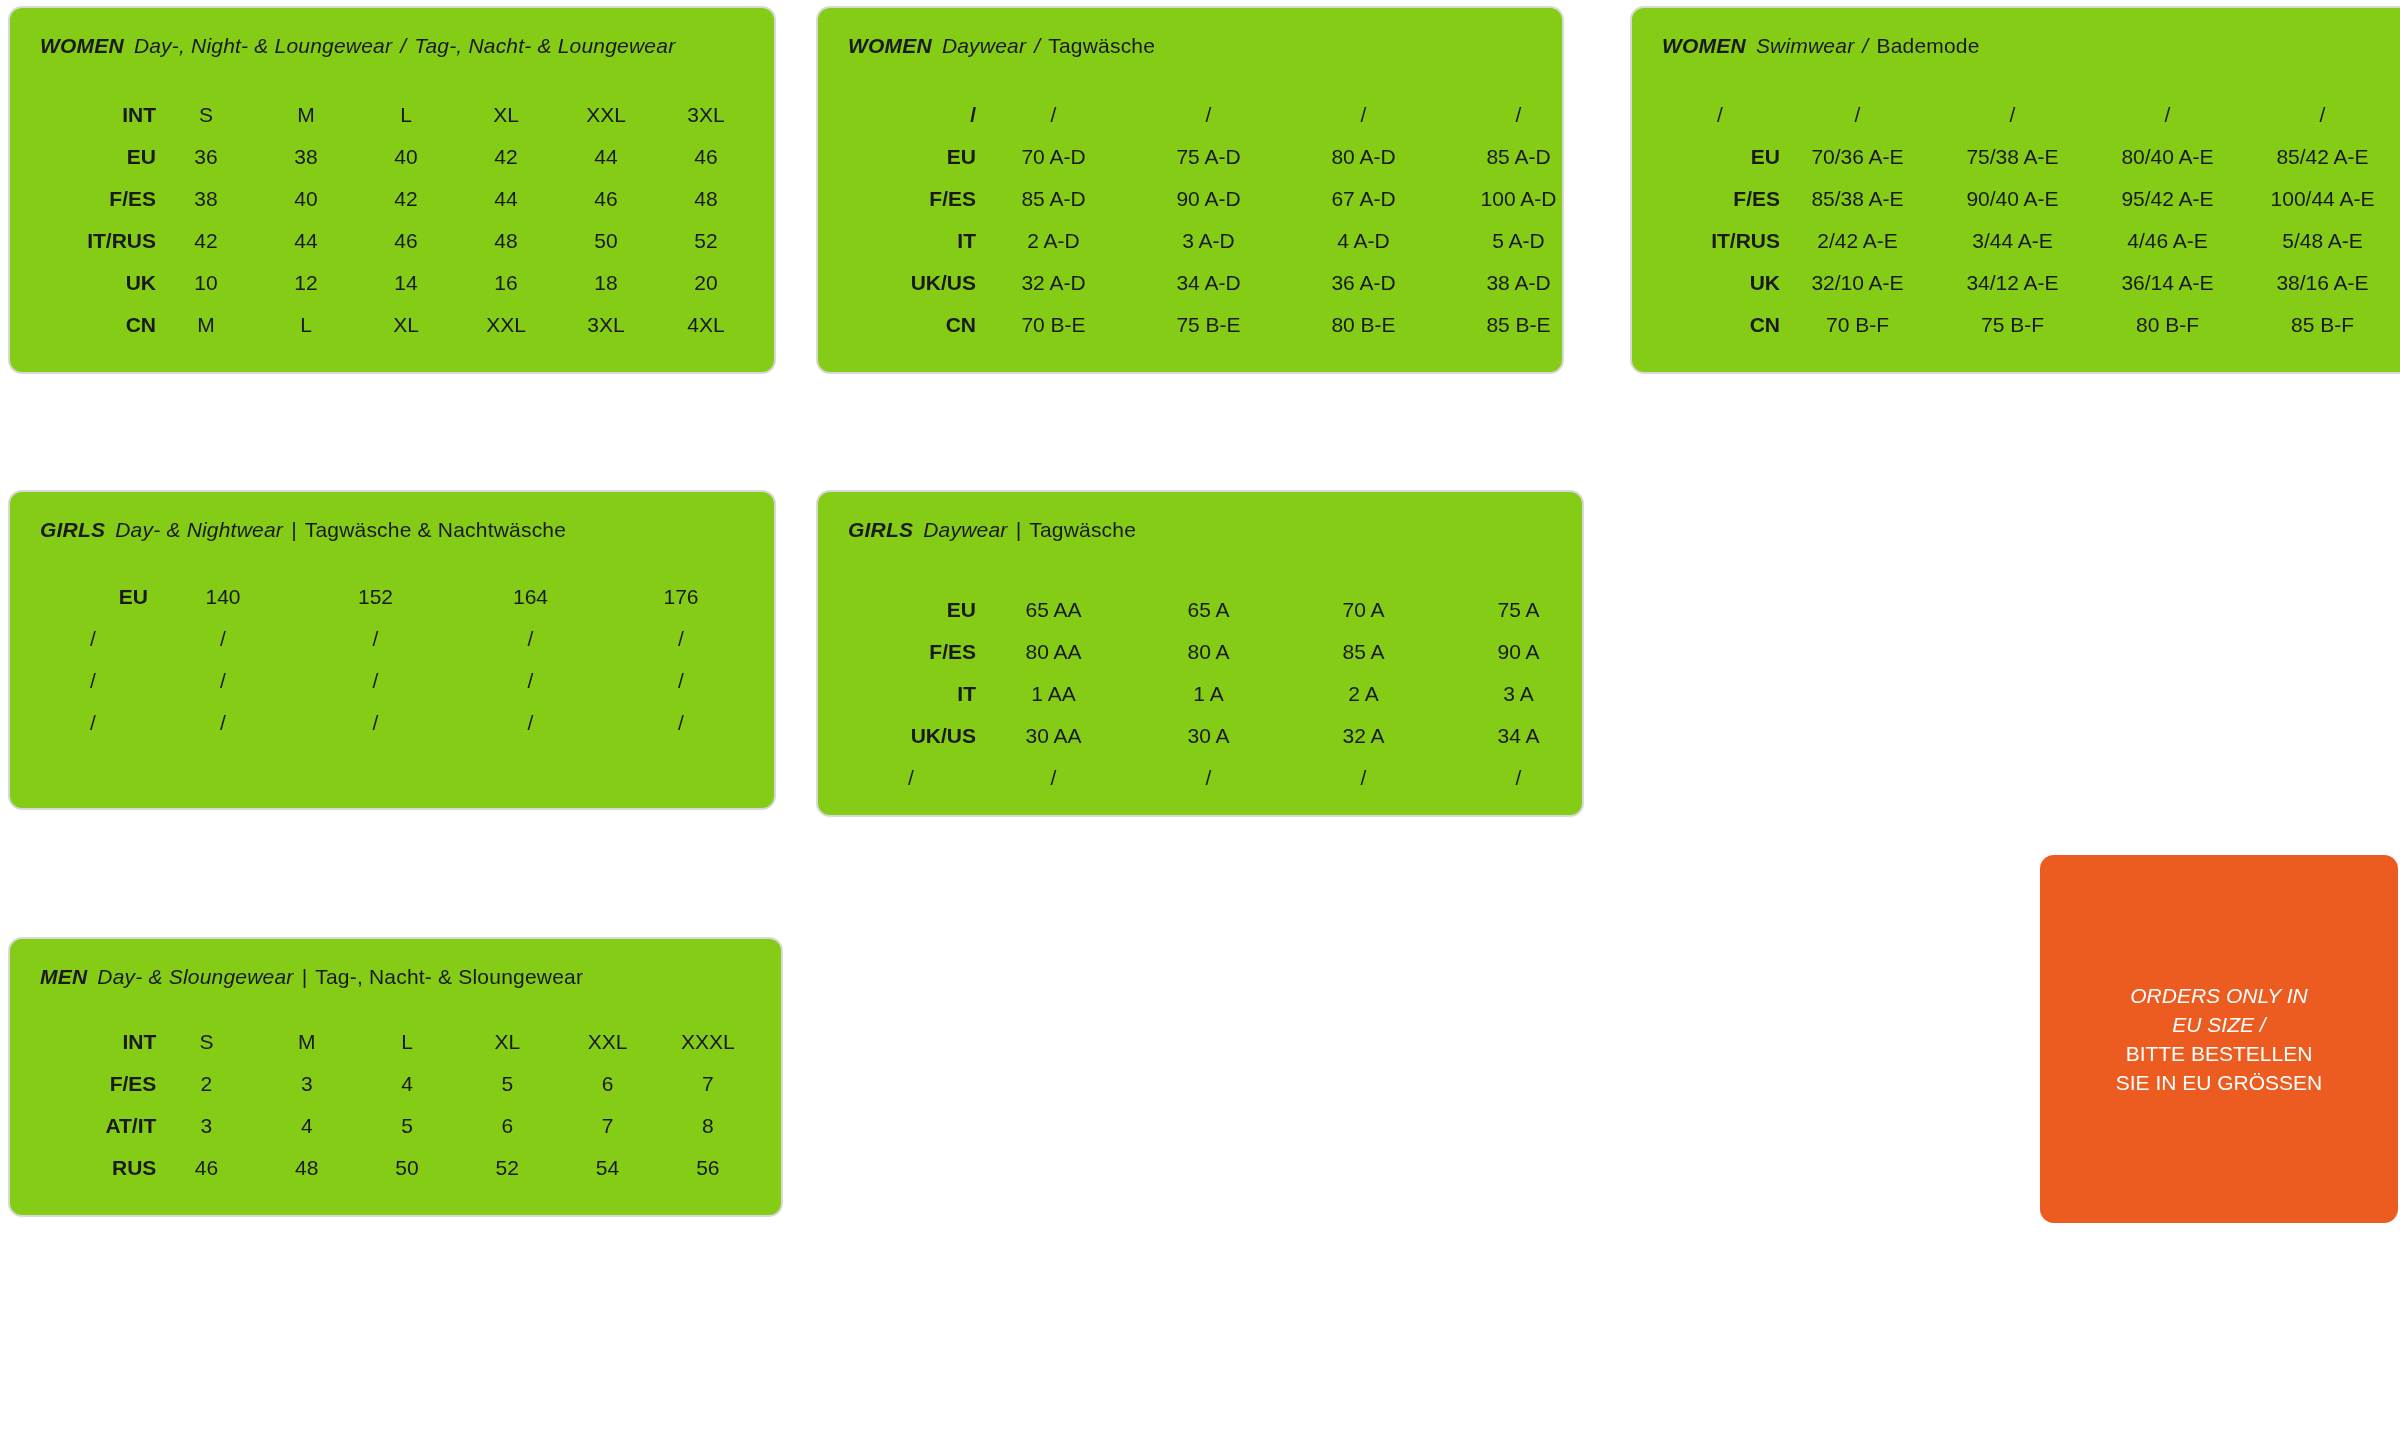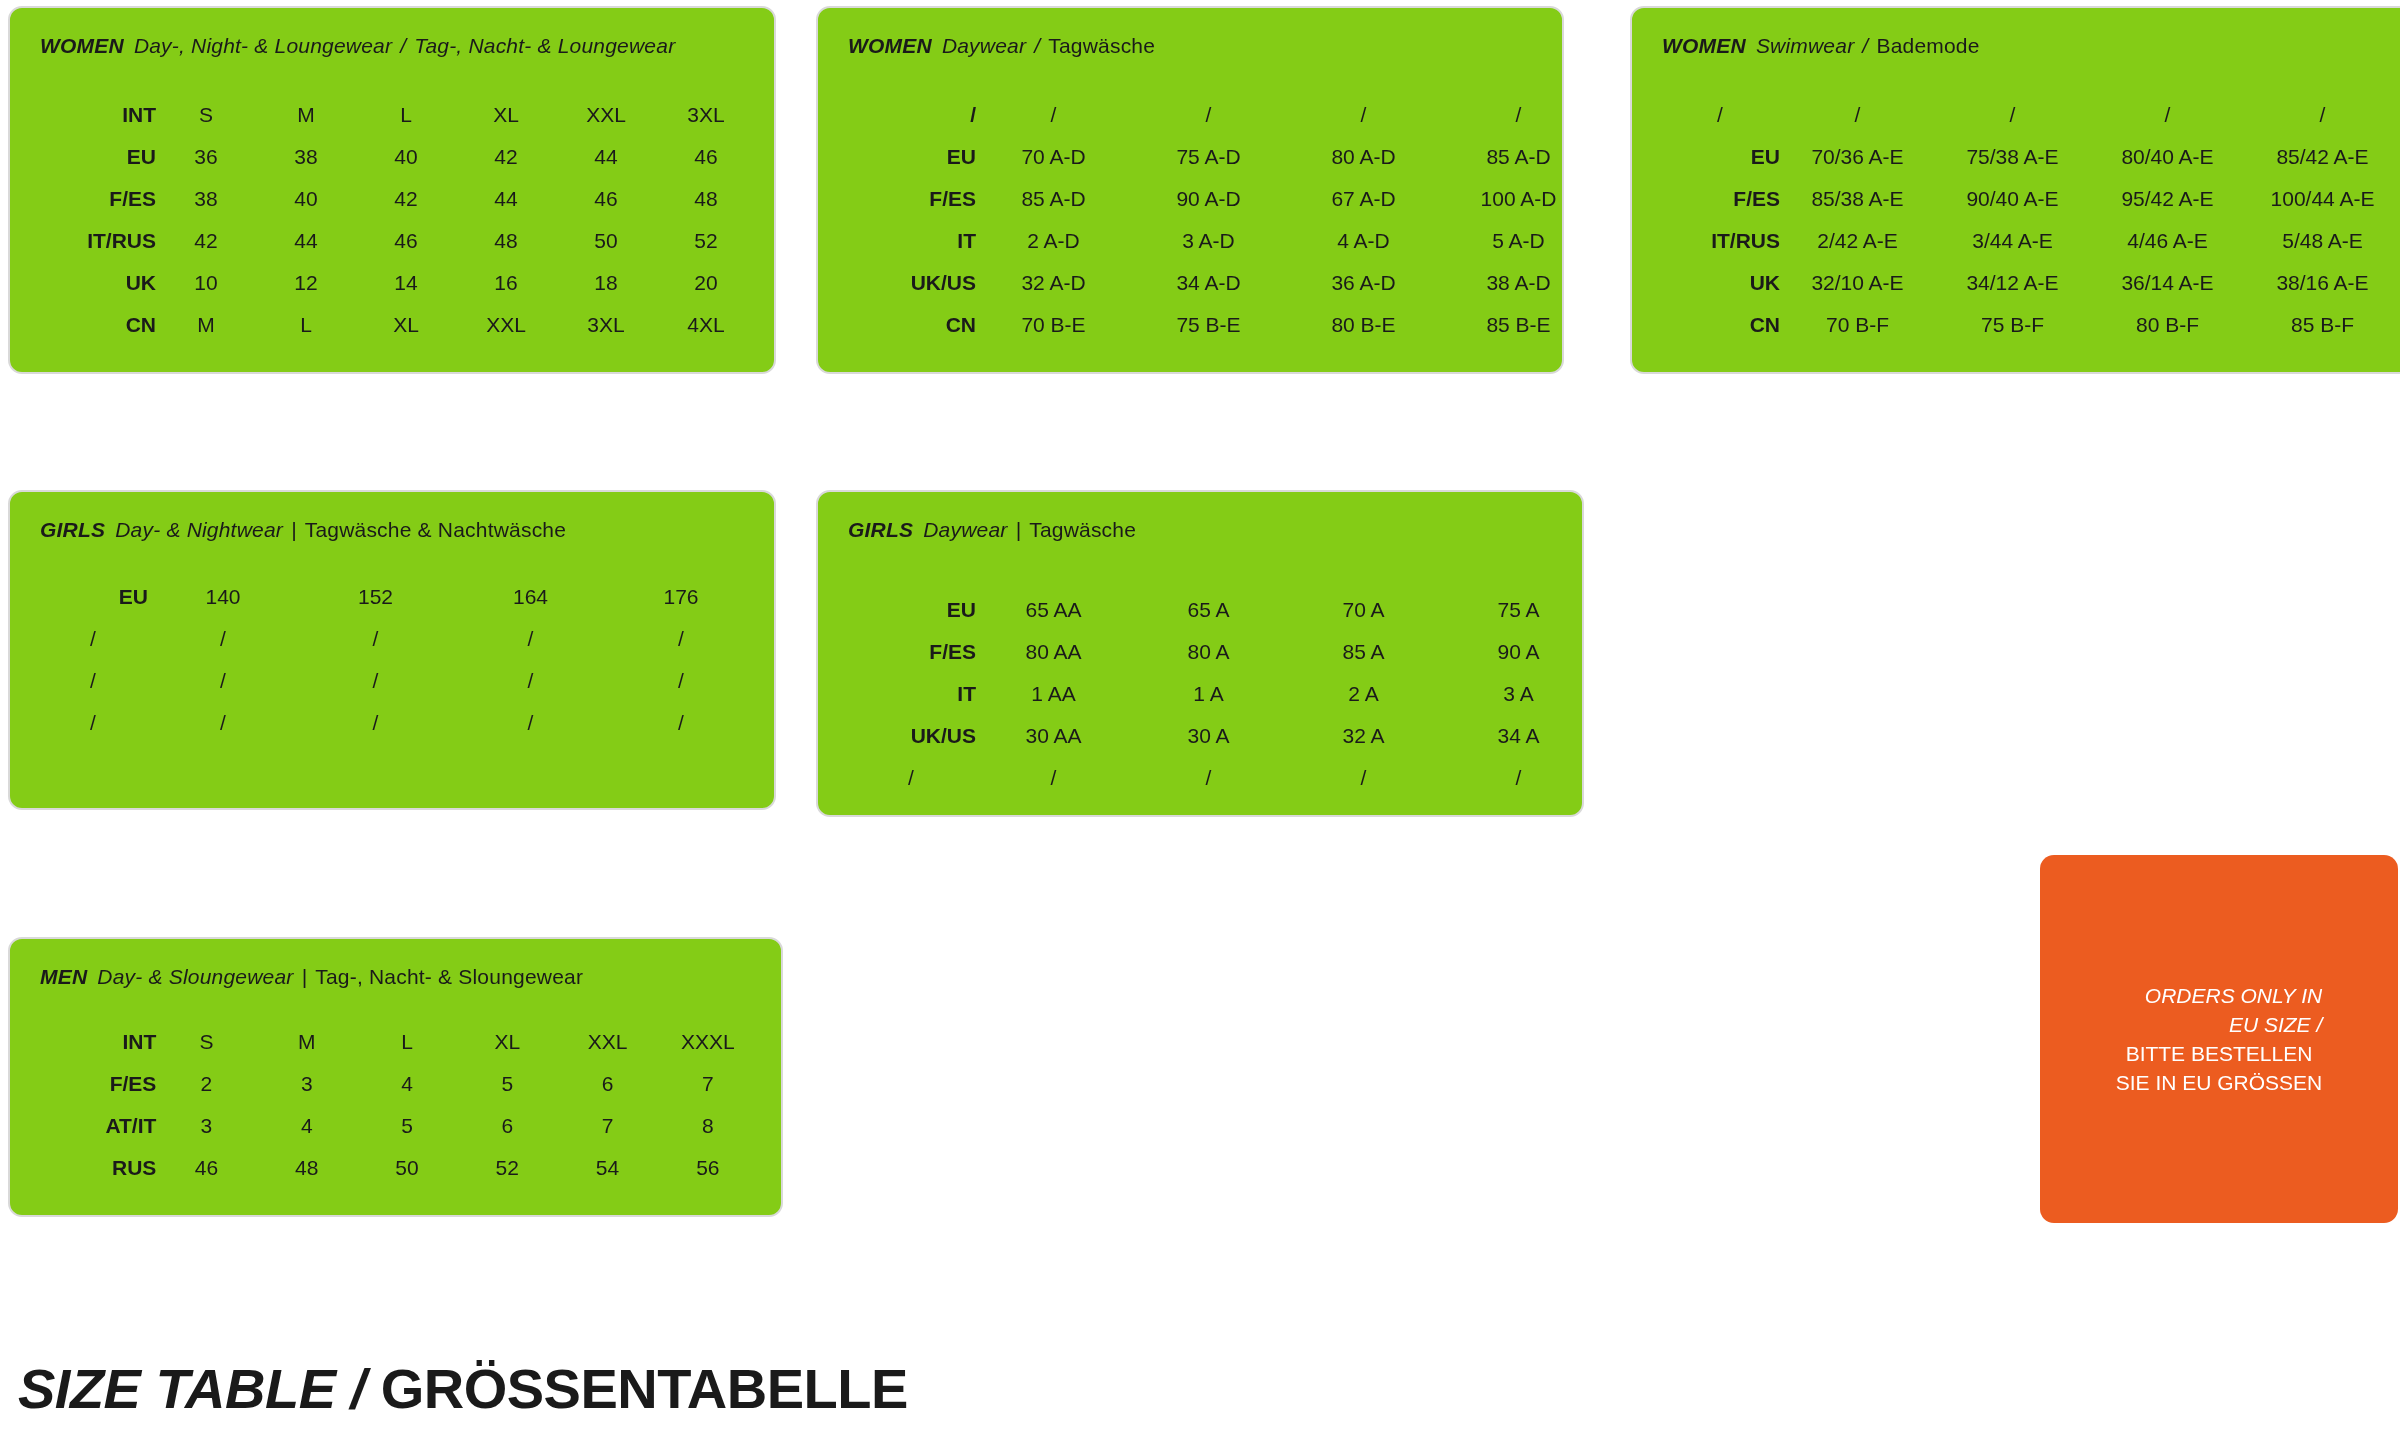"ORDERS ONLY IN" .orange-box .l-it { text-align: right -> none }
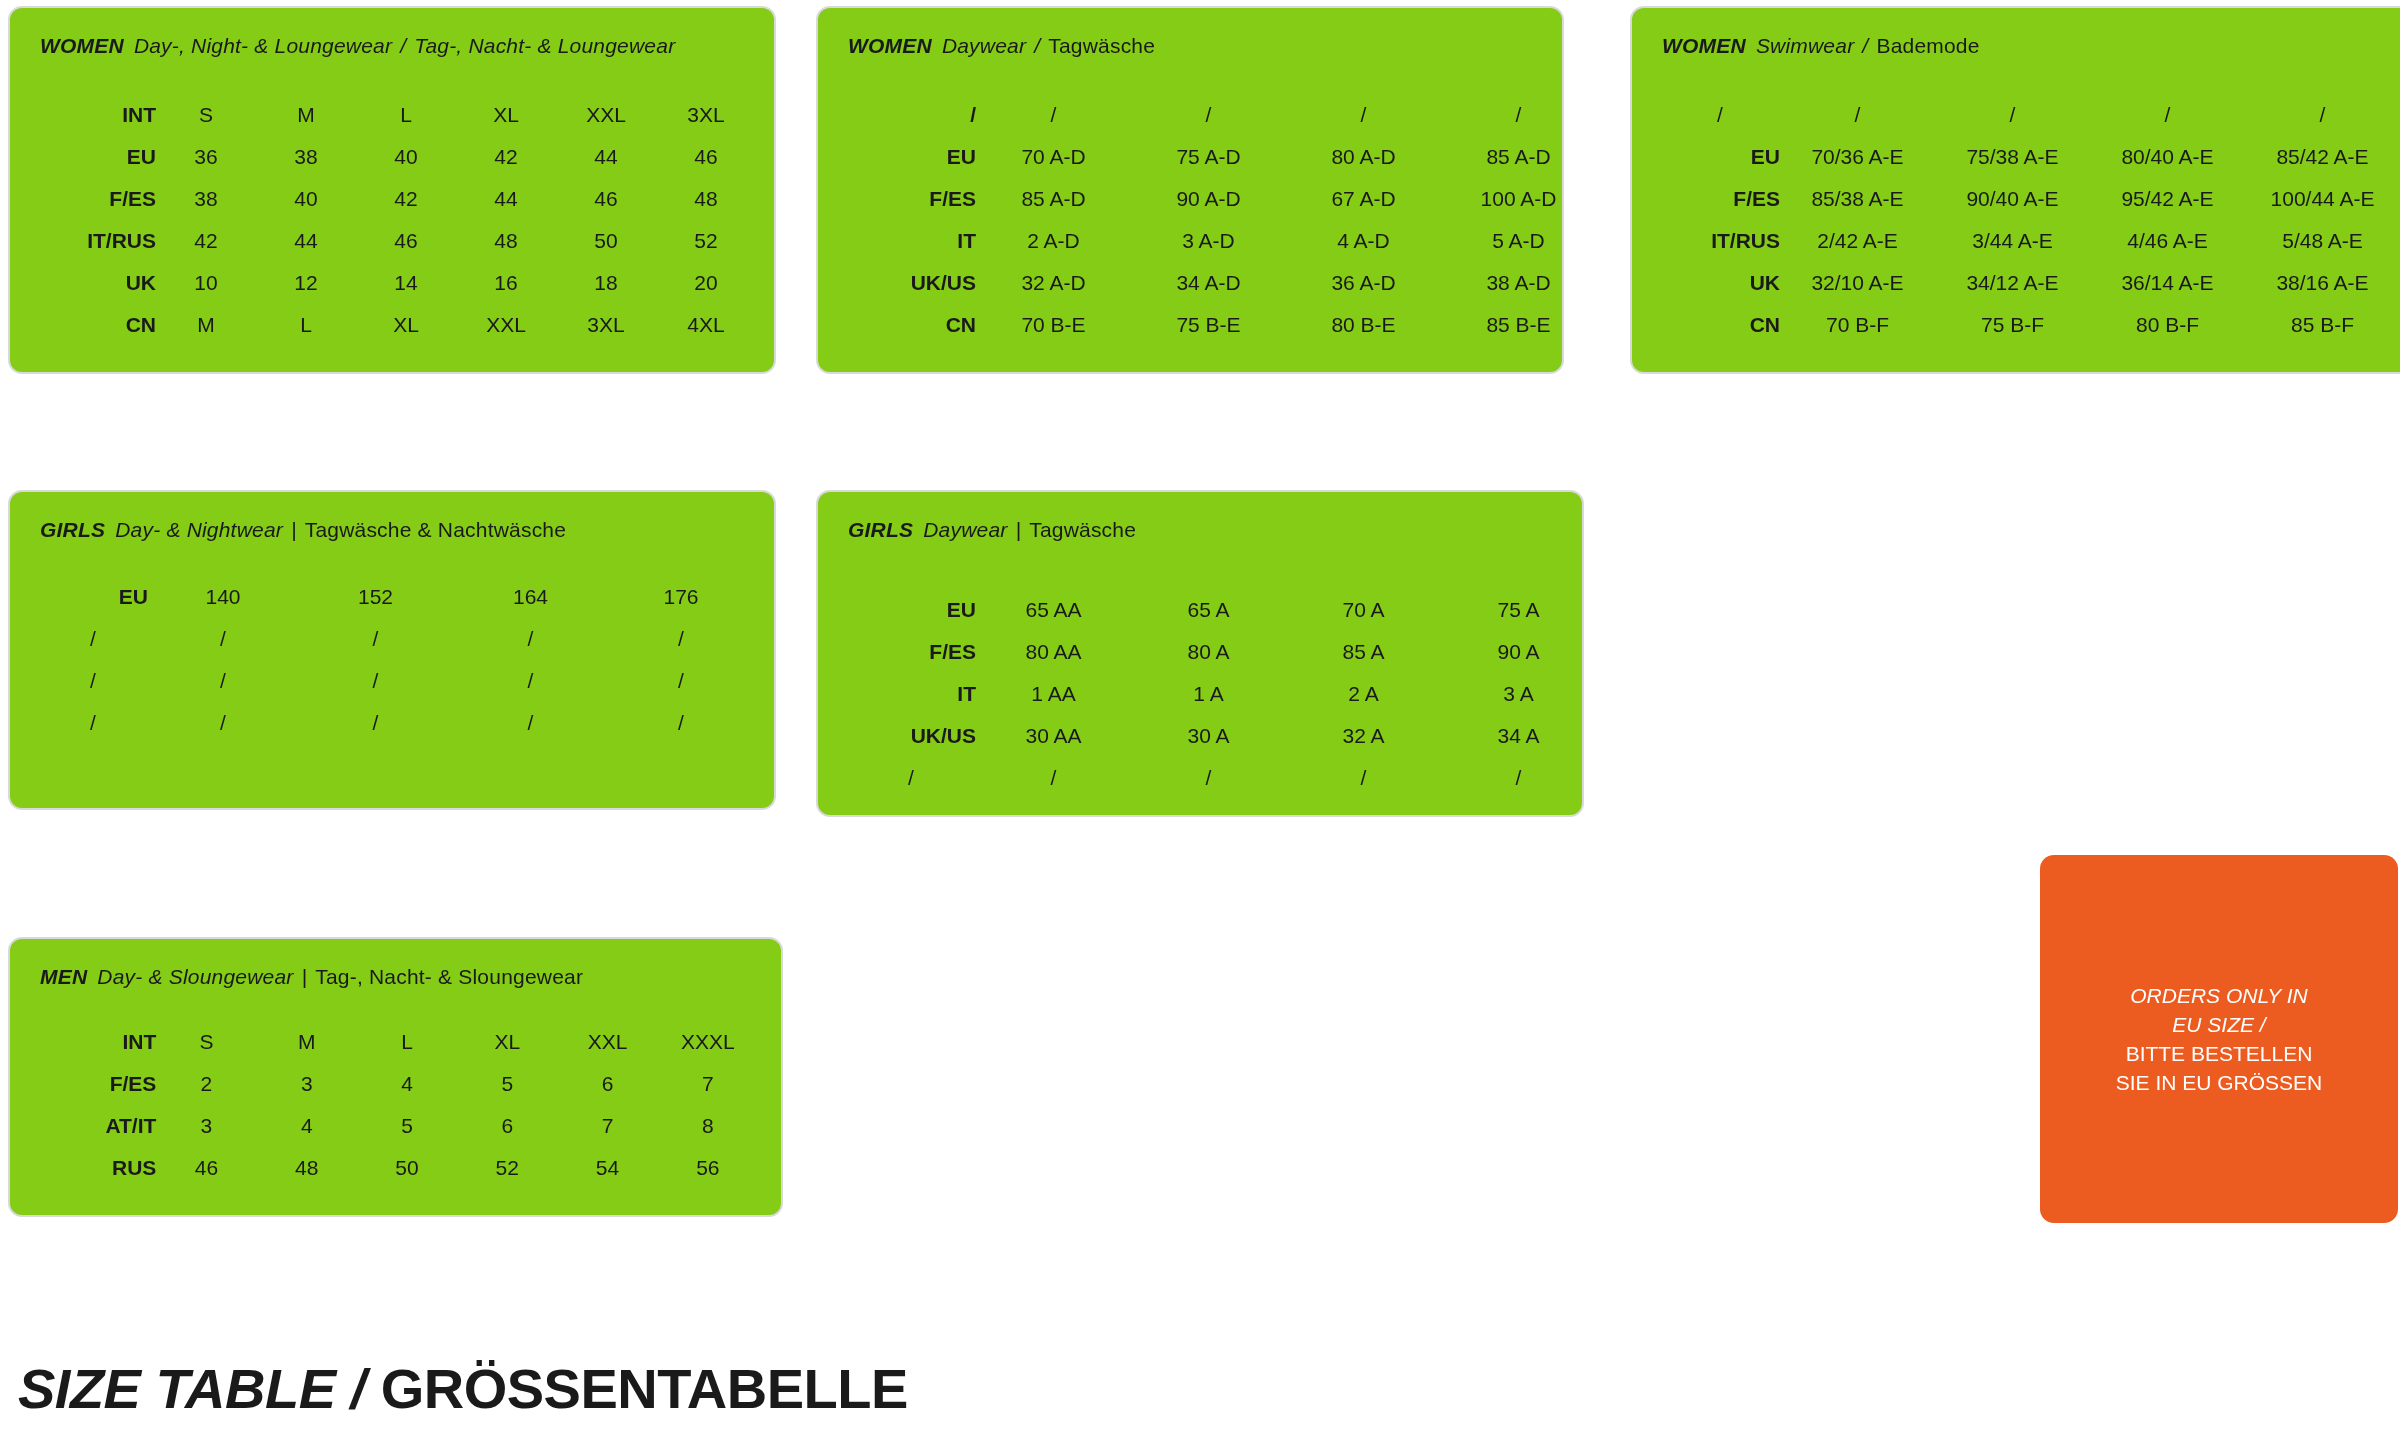"SIZE TABLE / GRÖSSENTABELLE" div.footer-title { html: <div> <span>SIZE TABLE / </span><span>GRÖSSENTABELLE</span> </div> -> none }
